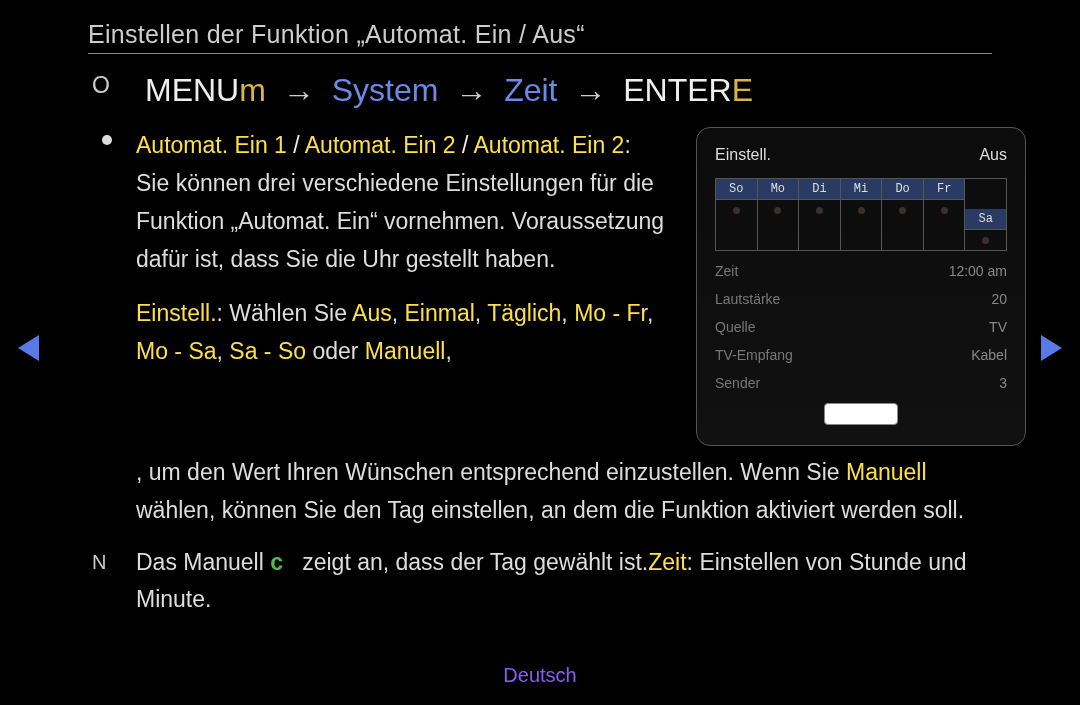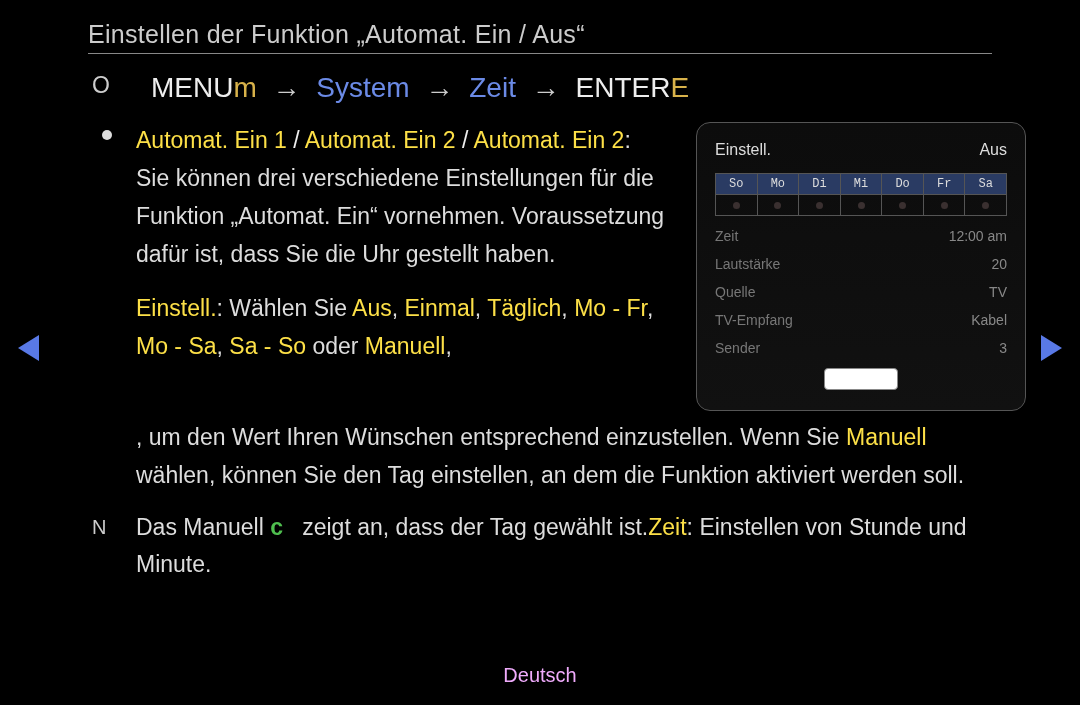"MENUm → System → Zeit" .breadcrumb { font-size: 28px -> 32px; margin-left: 21px -> 15px }
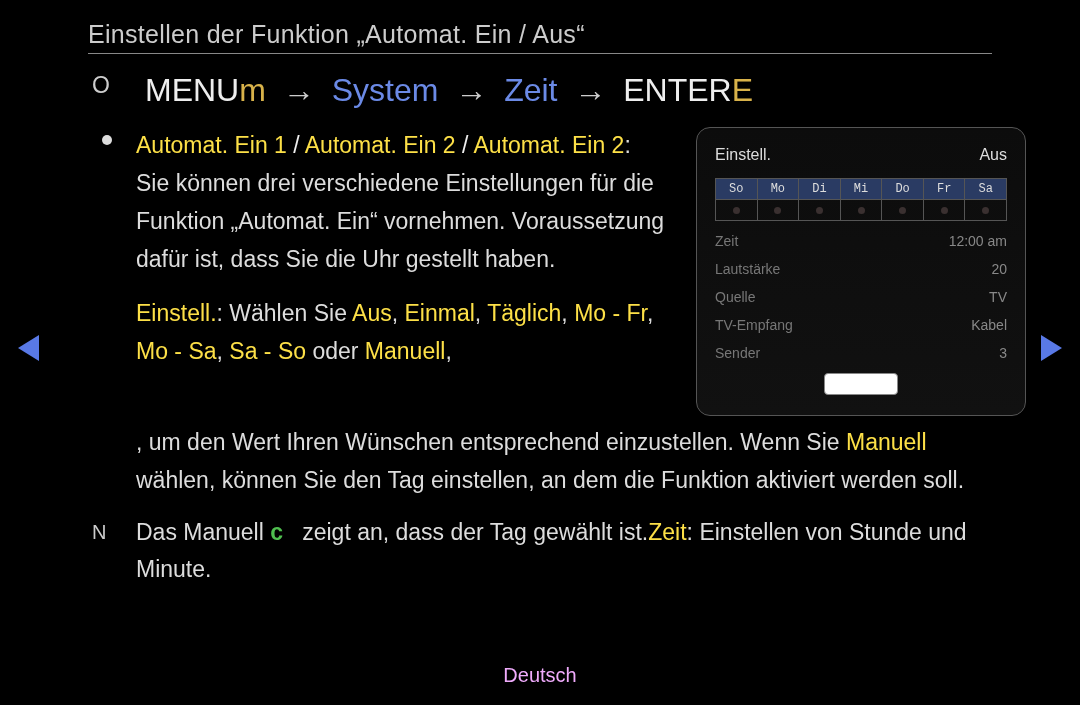"Sa" .day-col:last-child { margin-top: none -> 30px }
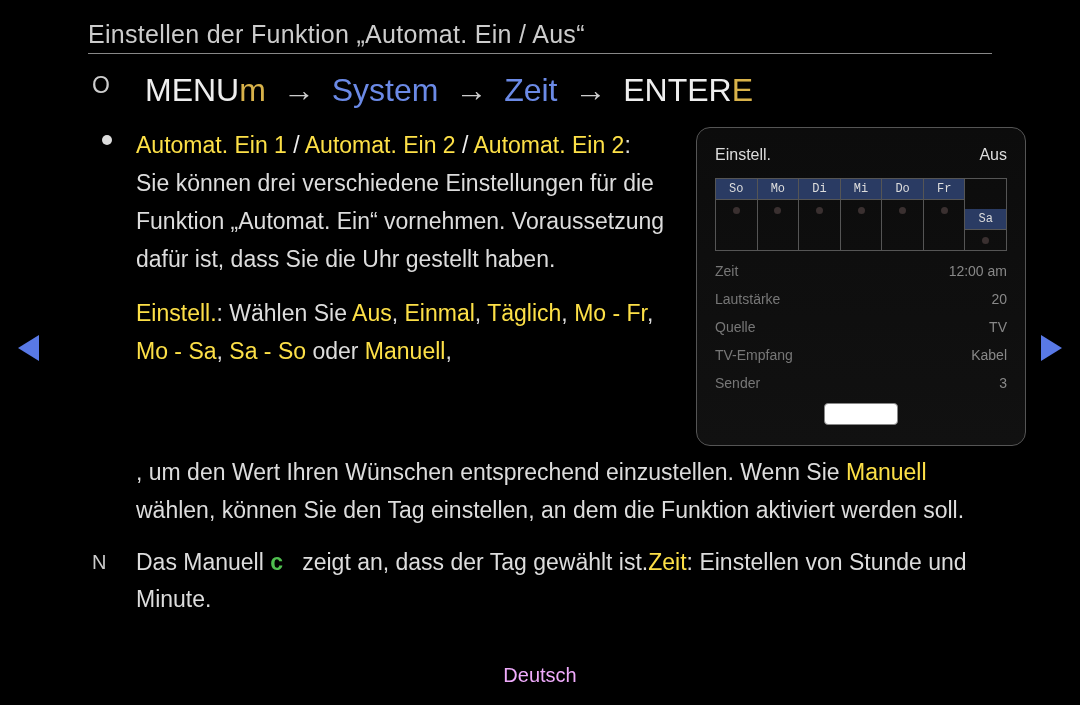"Deutsch" .footer-lang { color: #f0abfc -> #8b5cf6 }
